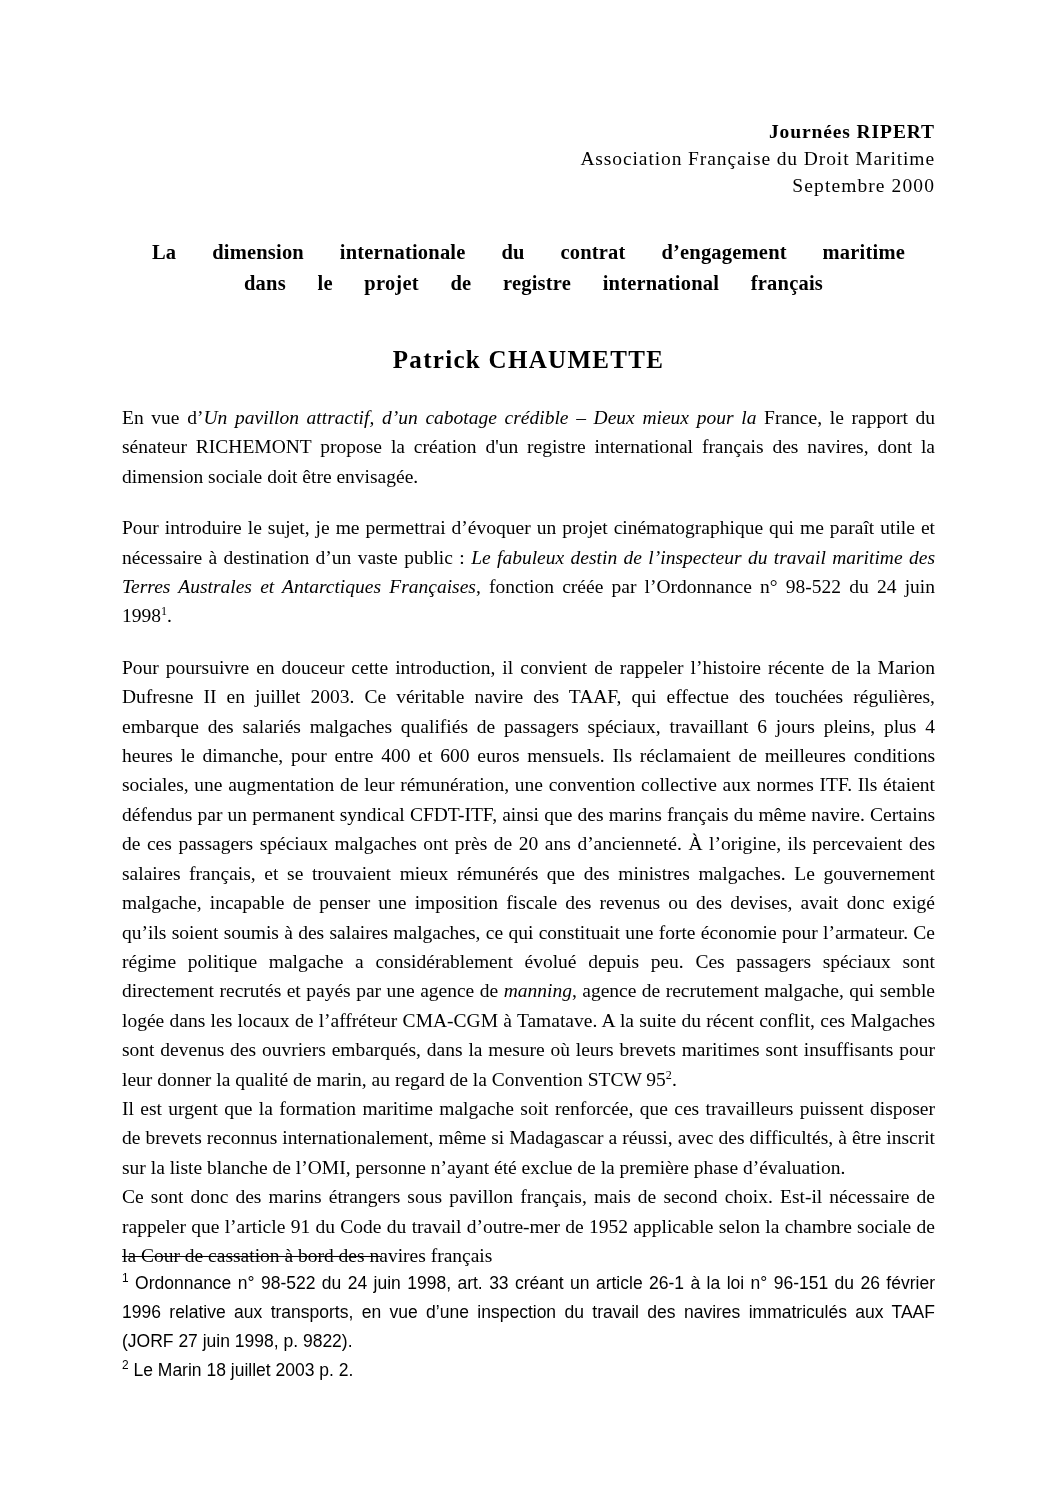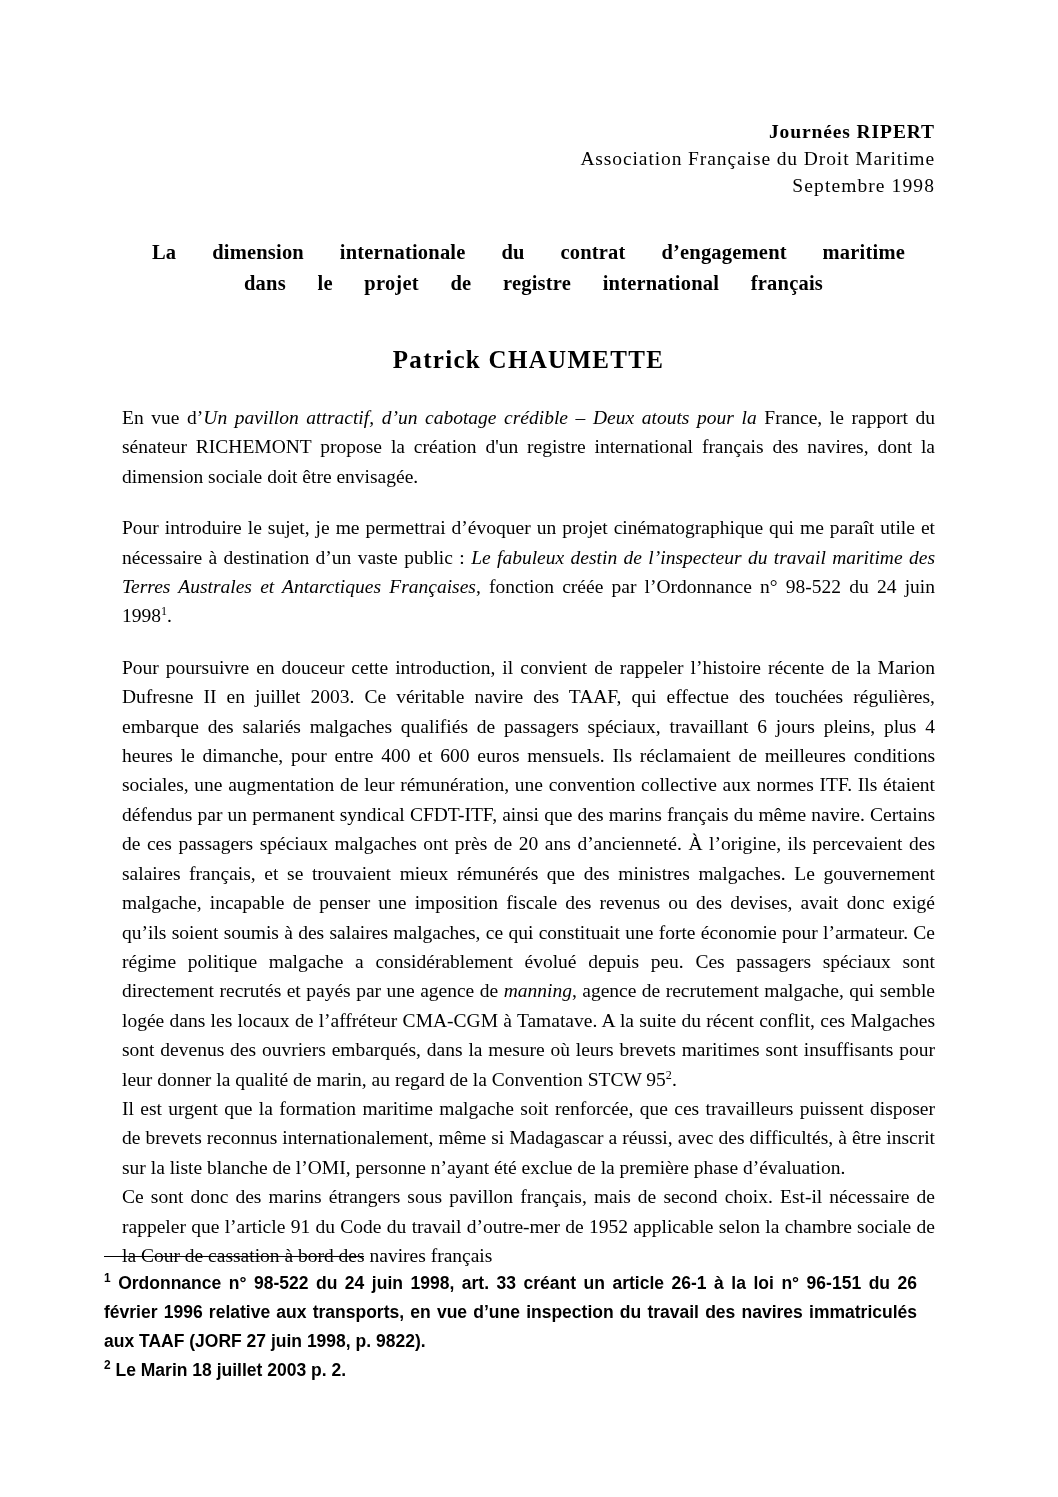"Septembre 1998" div.line-3 { text: 1998 -> 2000 }
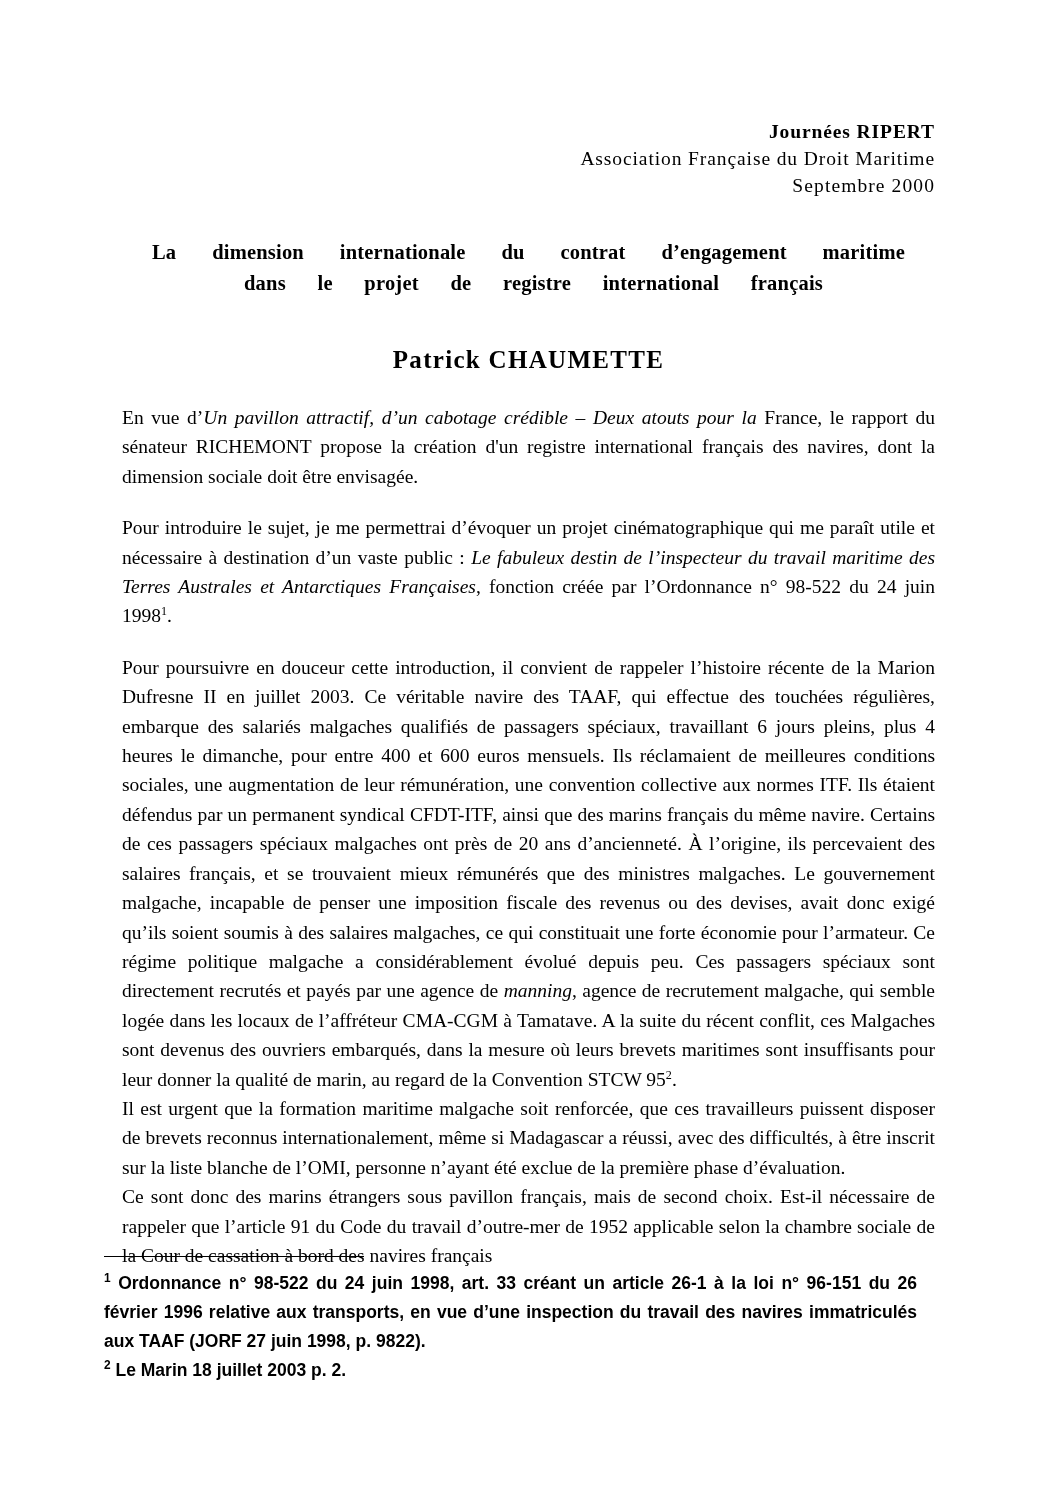"Un pavillon attractif, d’un cabotage" em { text: atouts -> mieux }
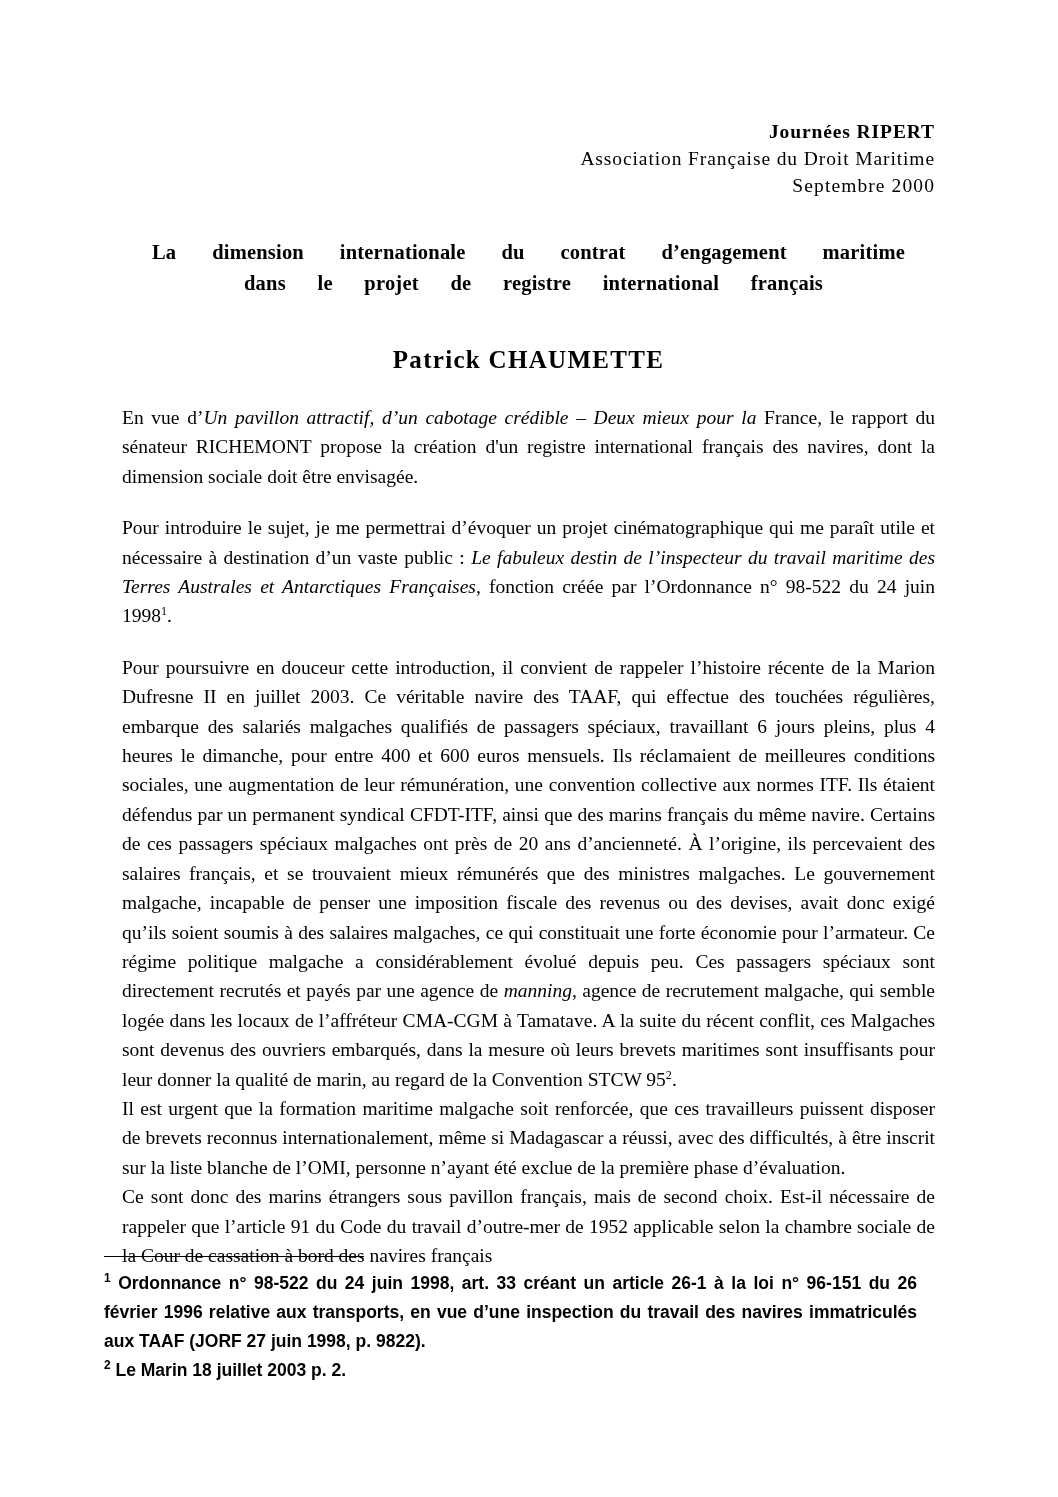"1 Ordonnance n° 98-522 du" .footnotes { font-weight: bold -> none; left: 104px -> 122px }
